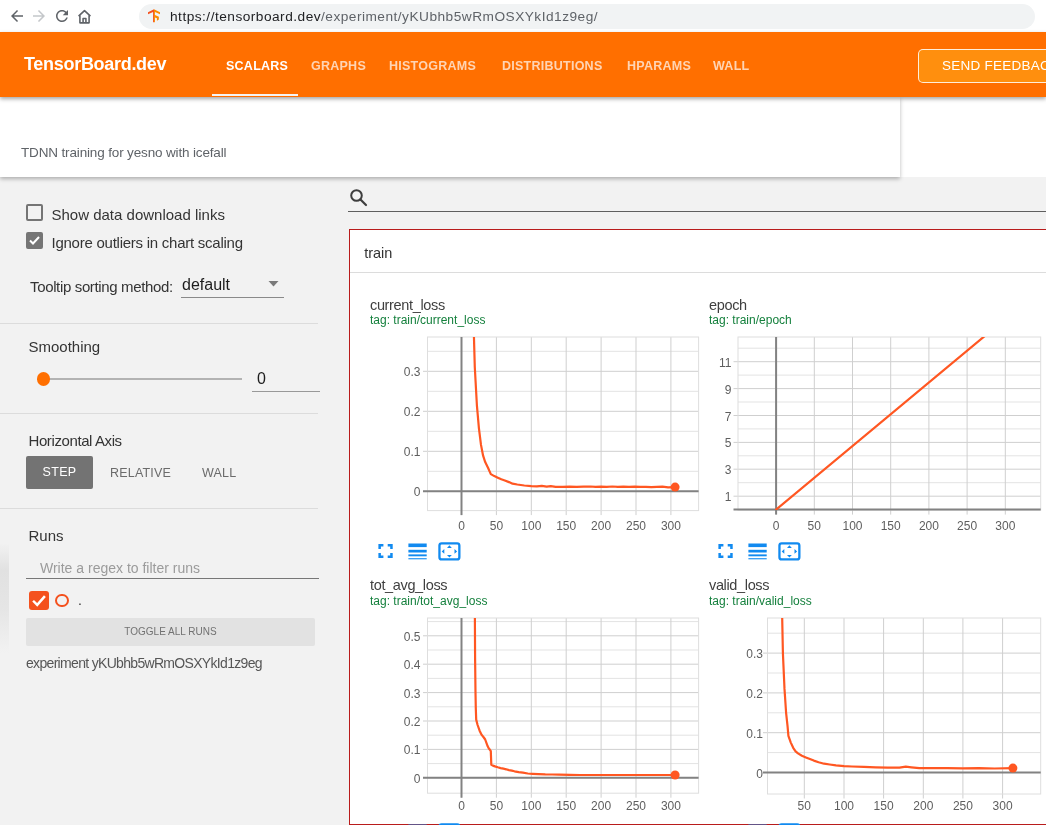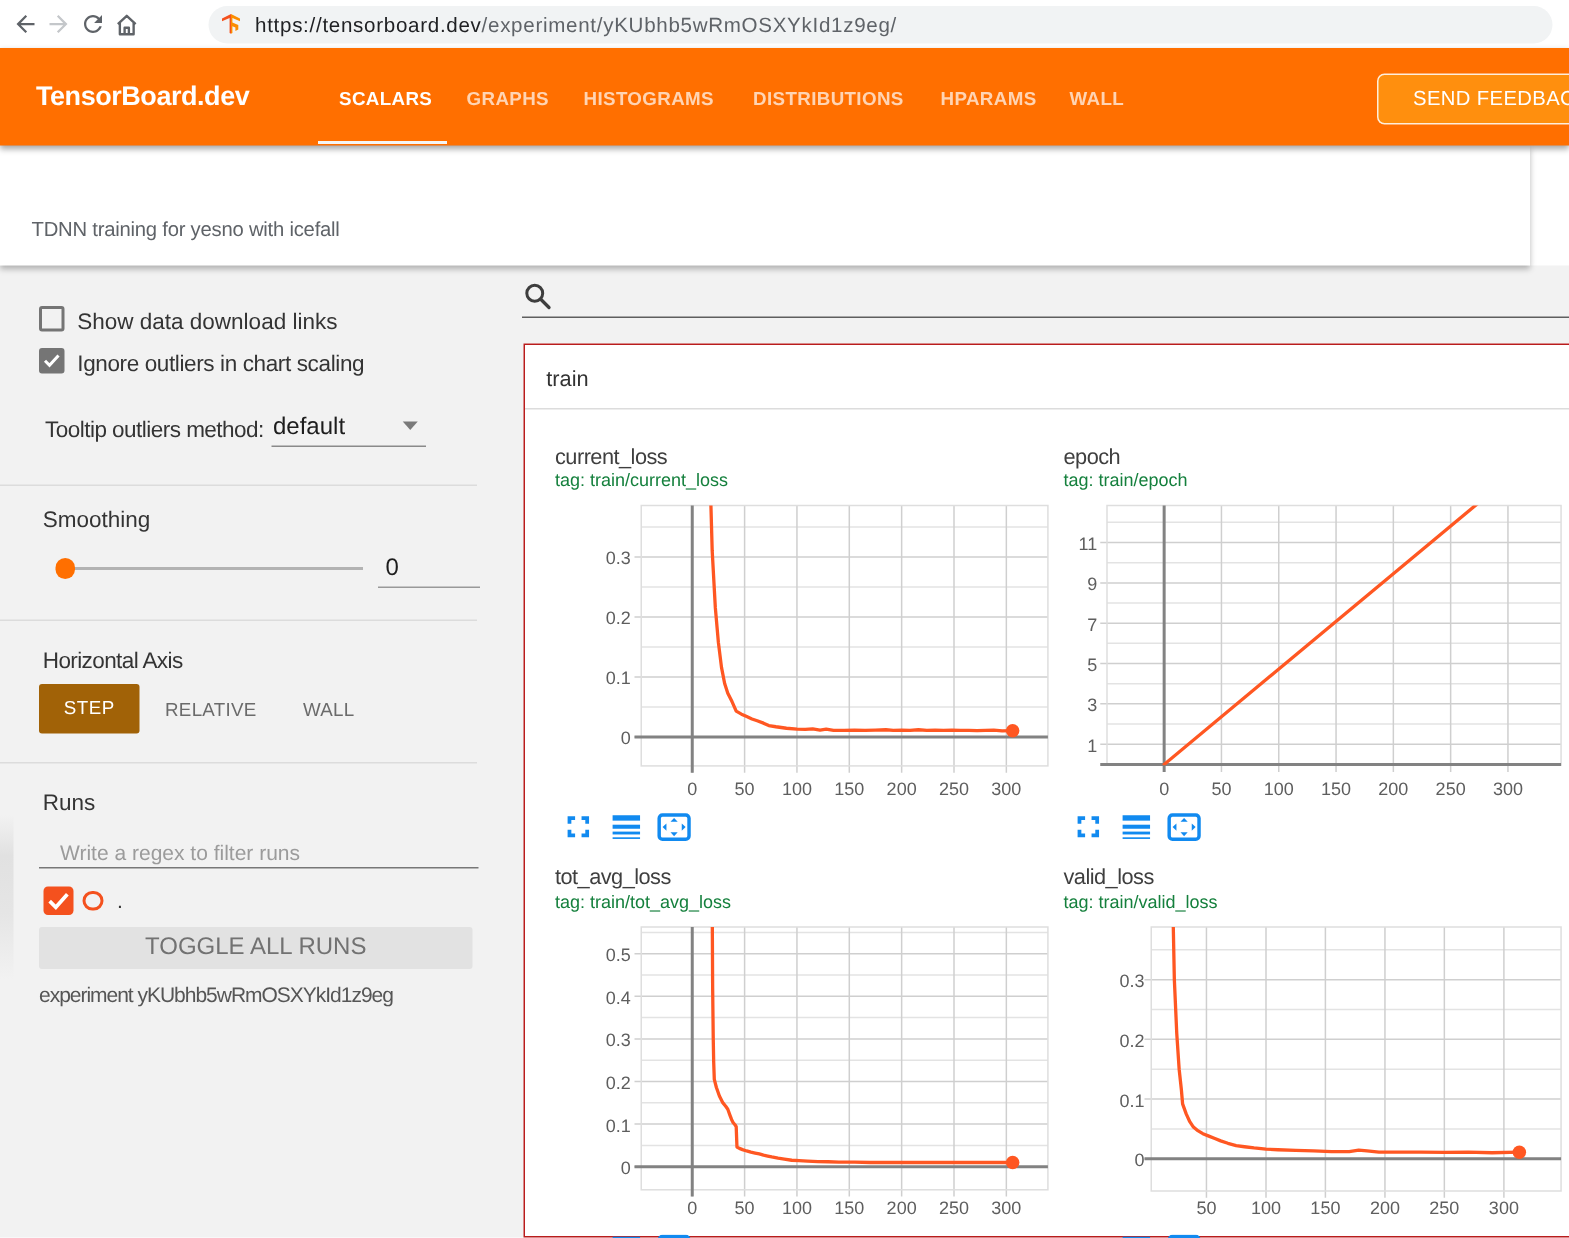"TDNN training for yesno with" #band { width: 1020px -> 900px }
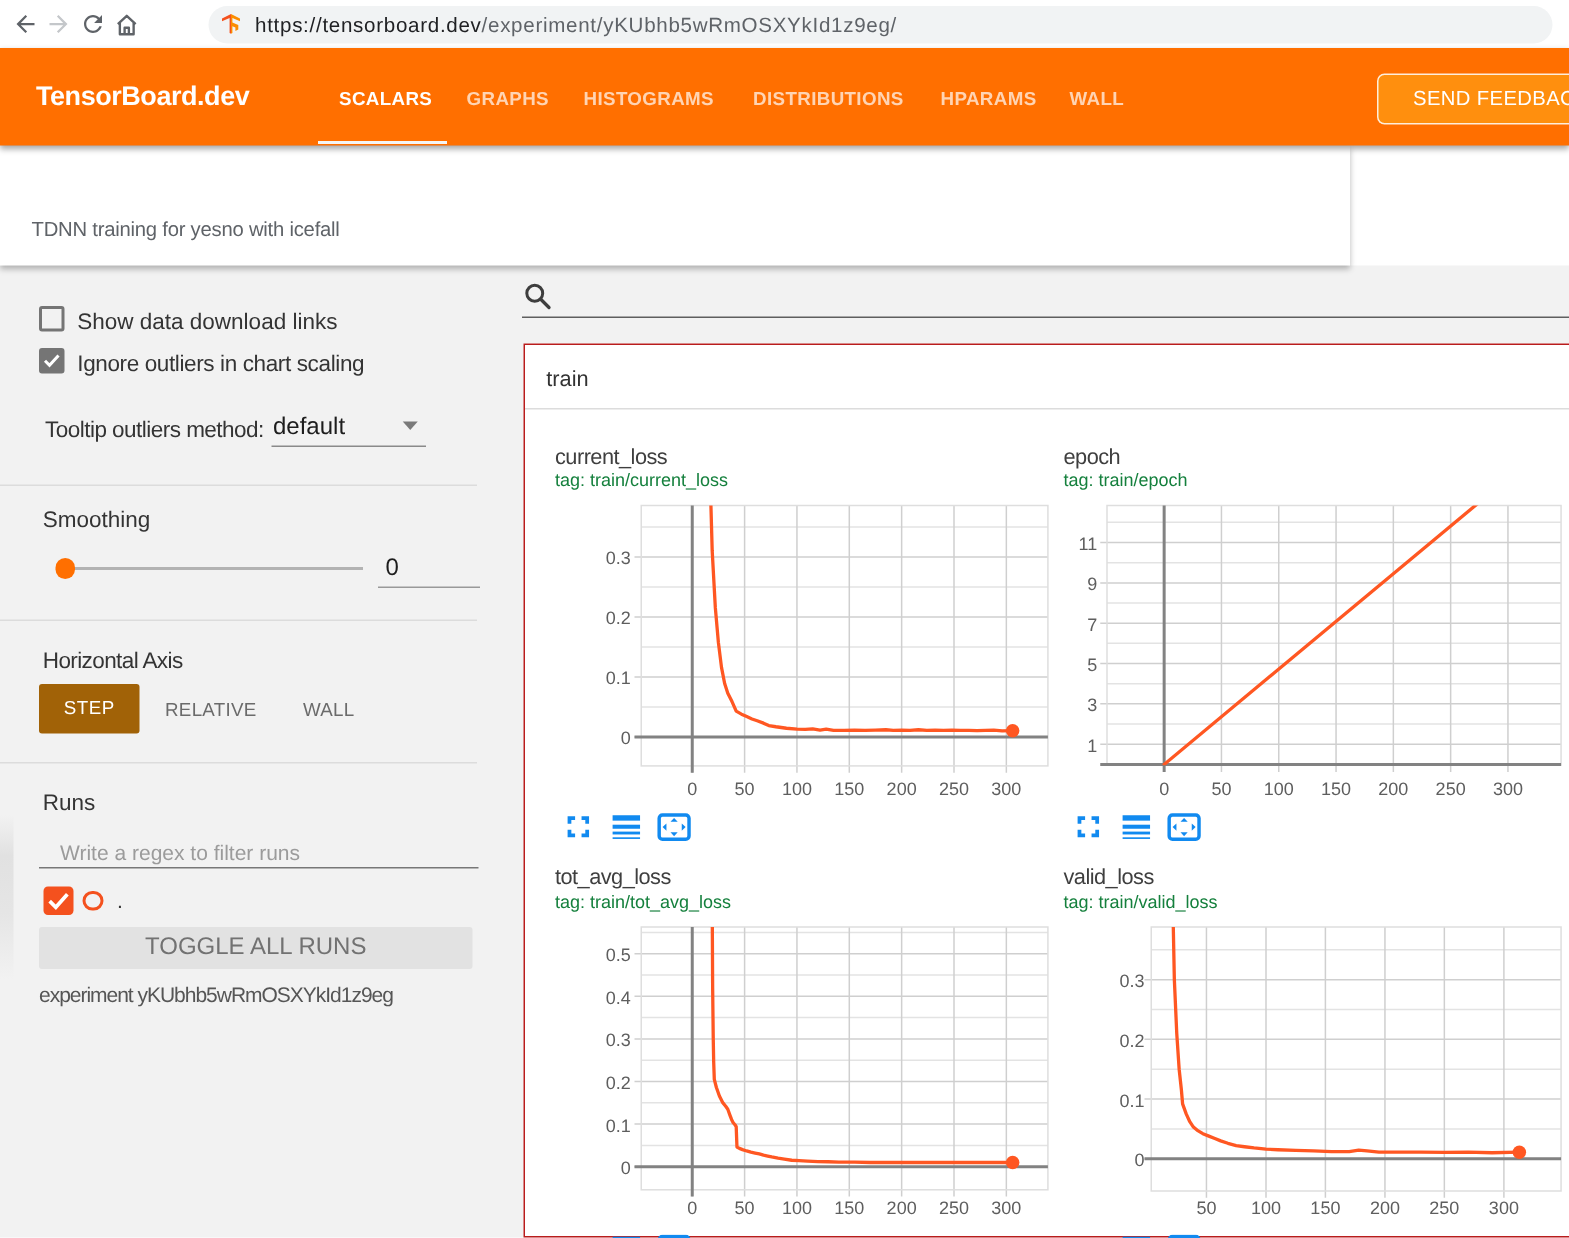"Tooltip outliers method:" div.lbl { text: outliers -> sorting }
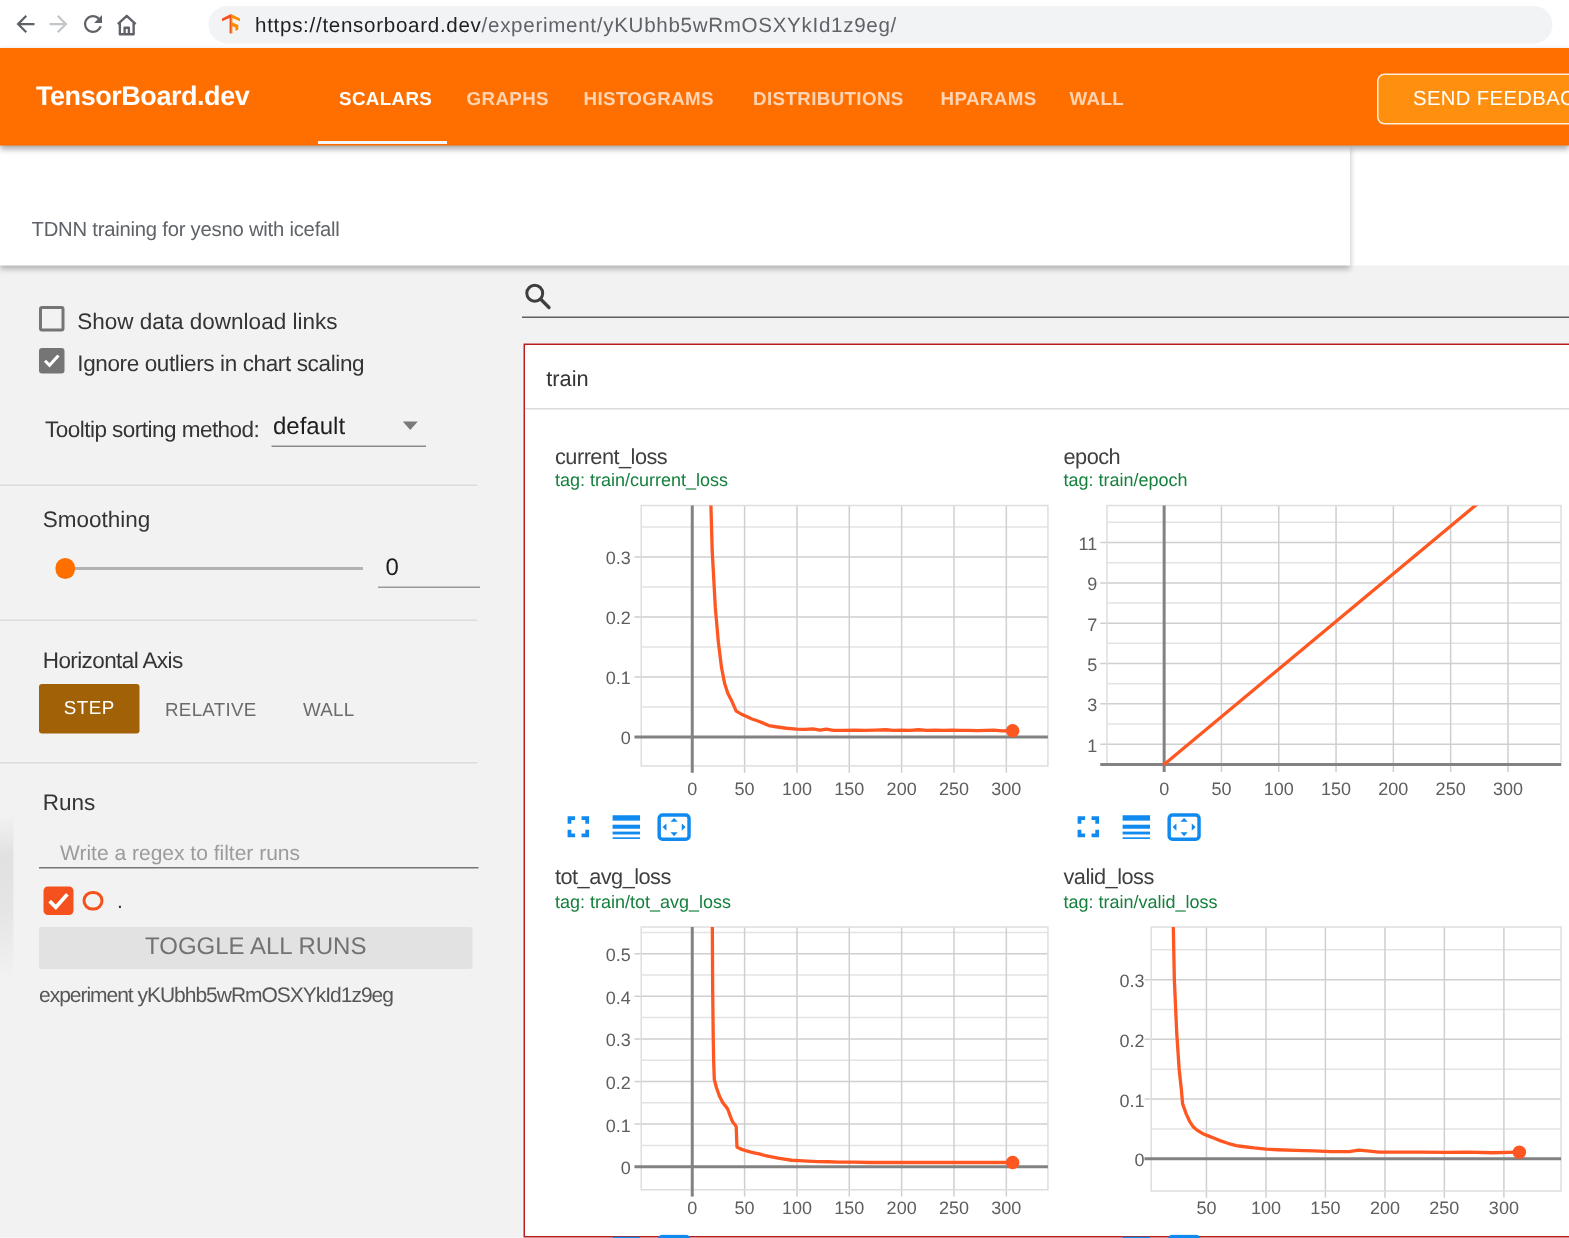"STEP" #step { background: #a16207 -> #737373 }
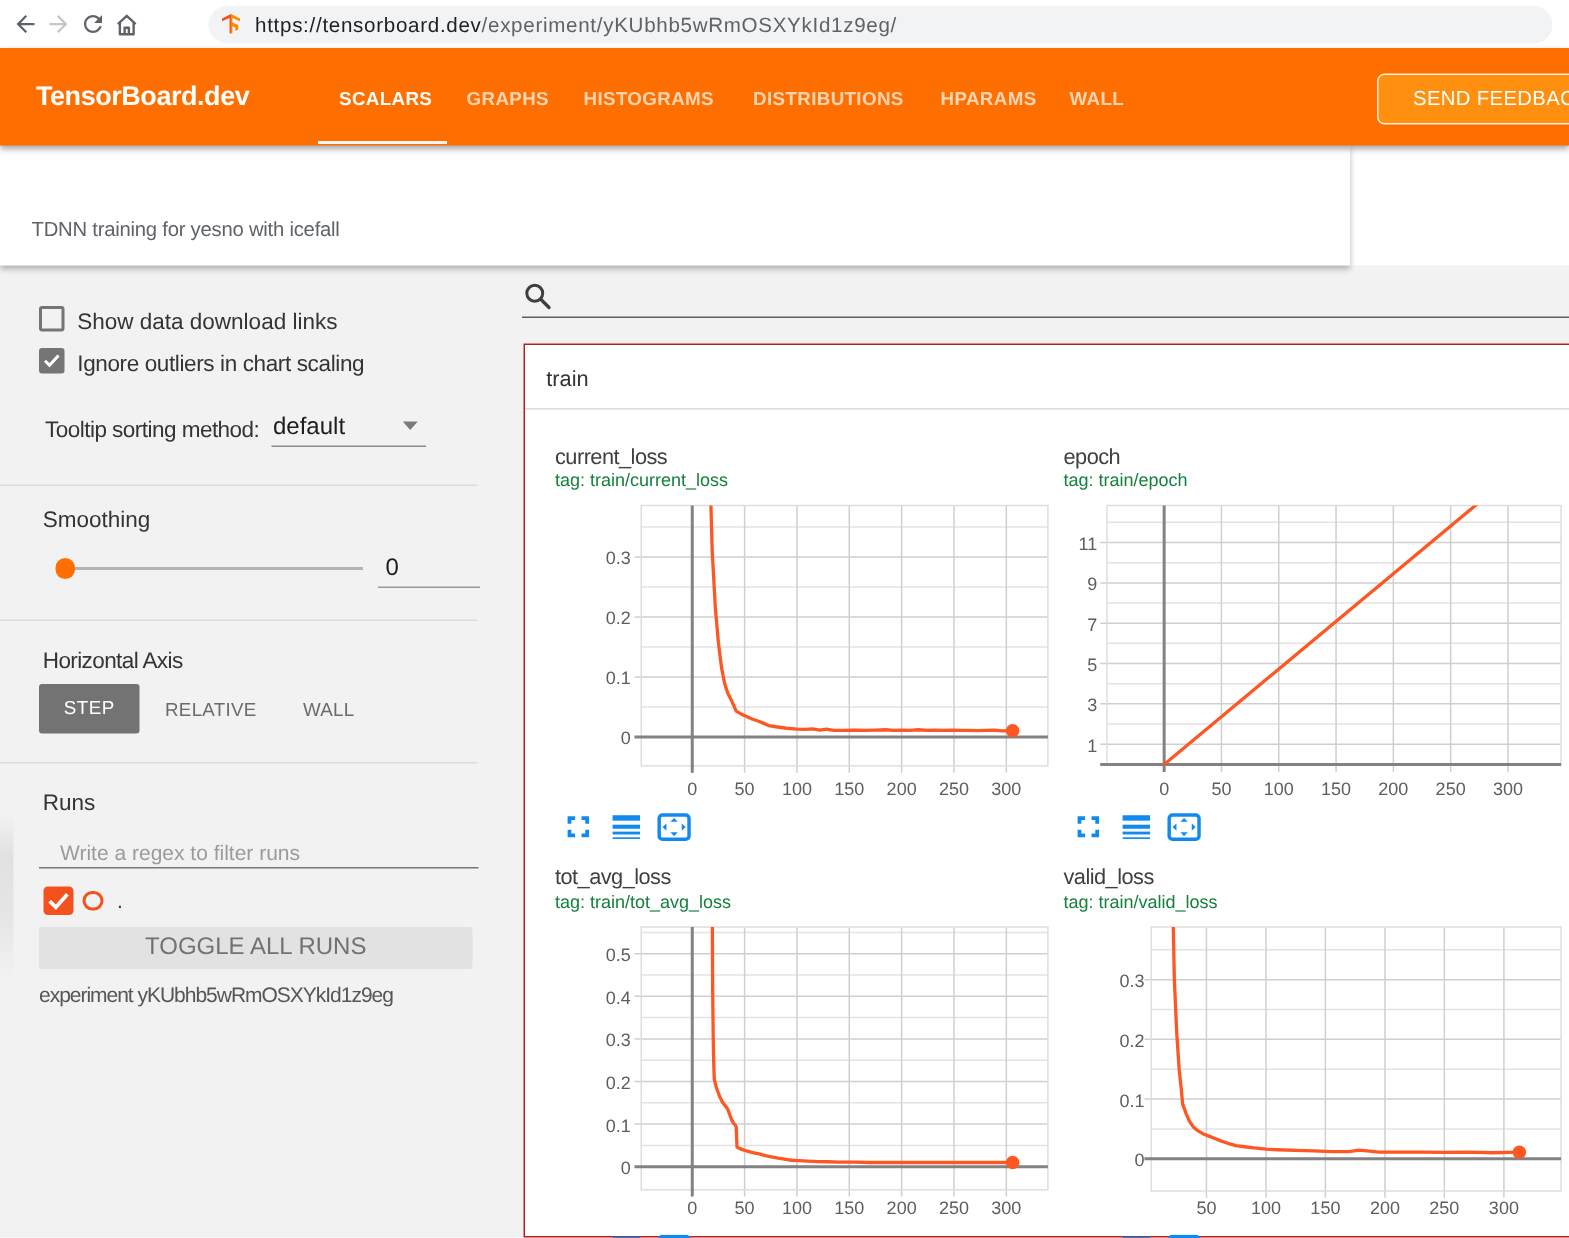"TOGGLE ALL RUNS" #toggle { font-size: 16px -> 10px }
